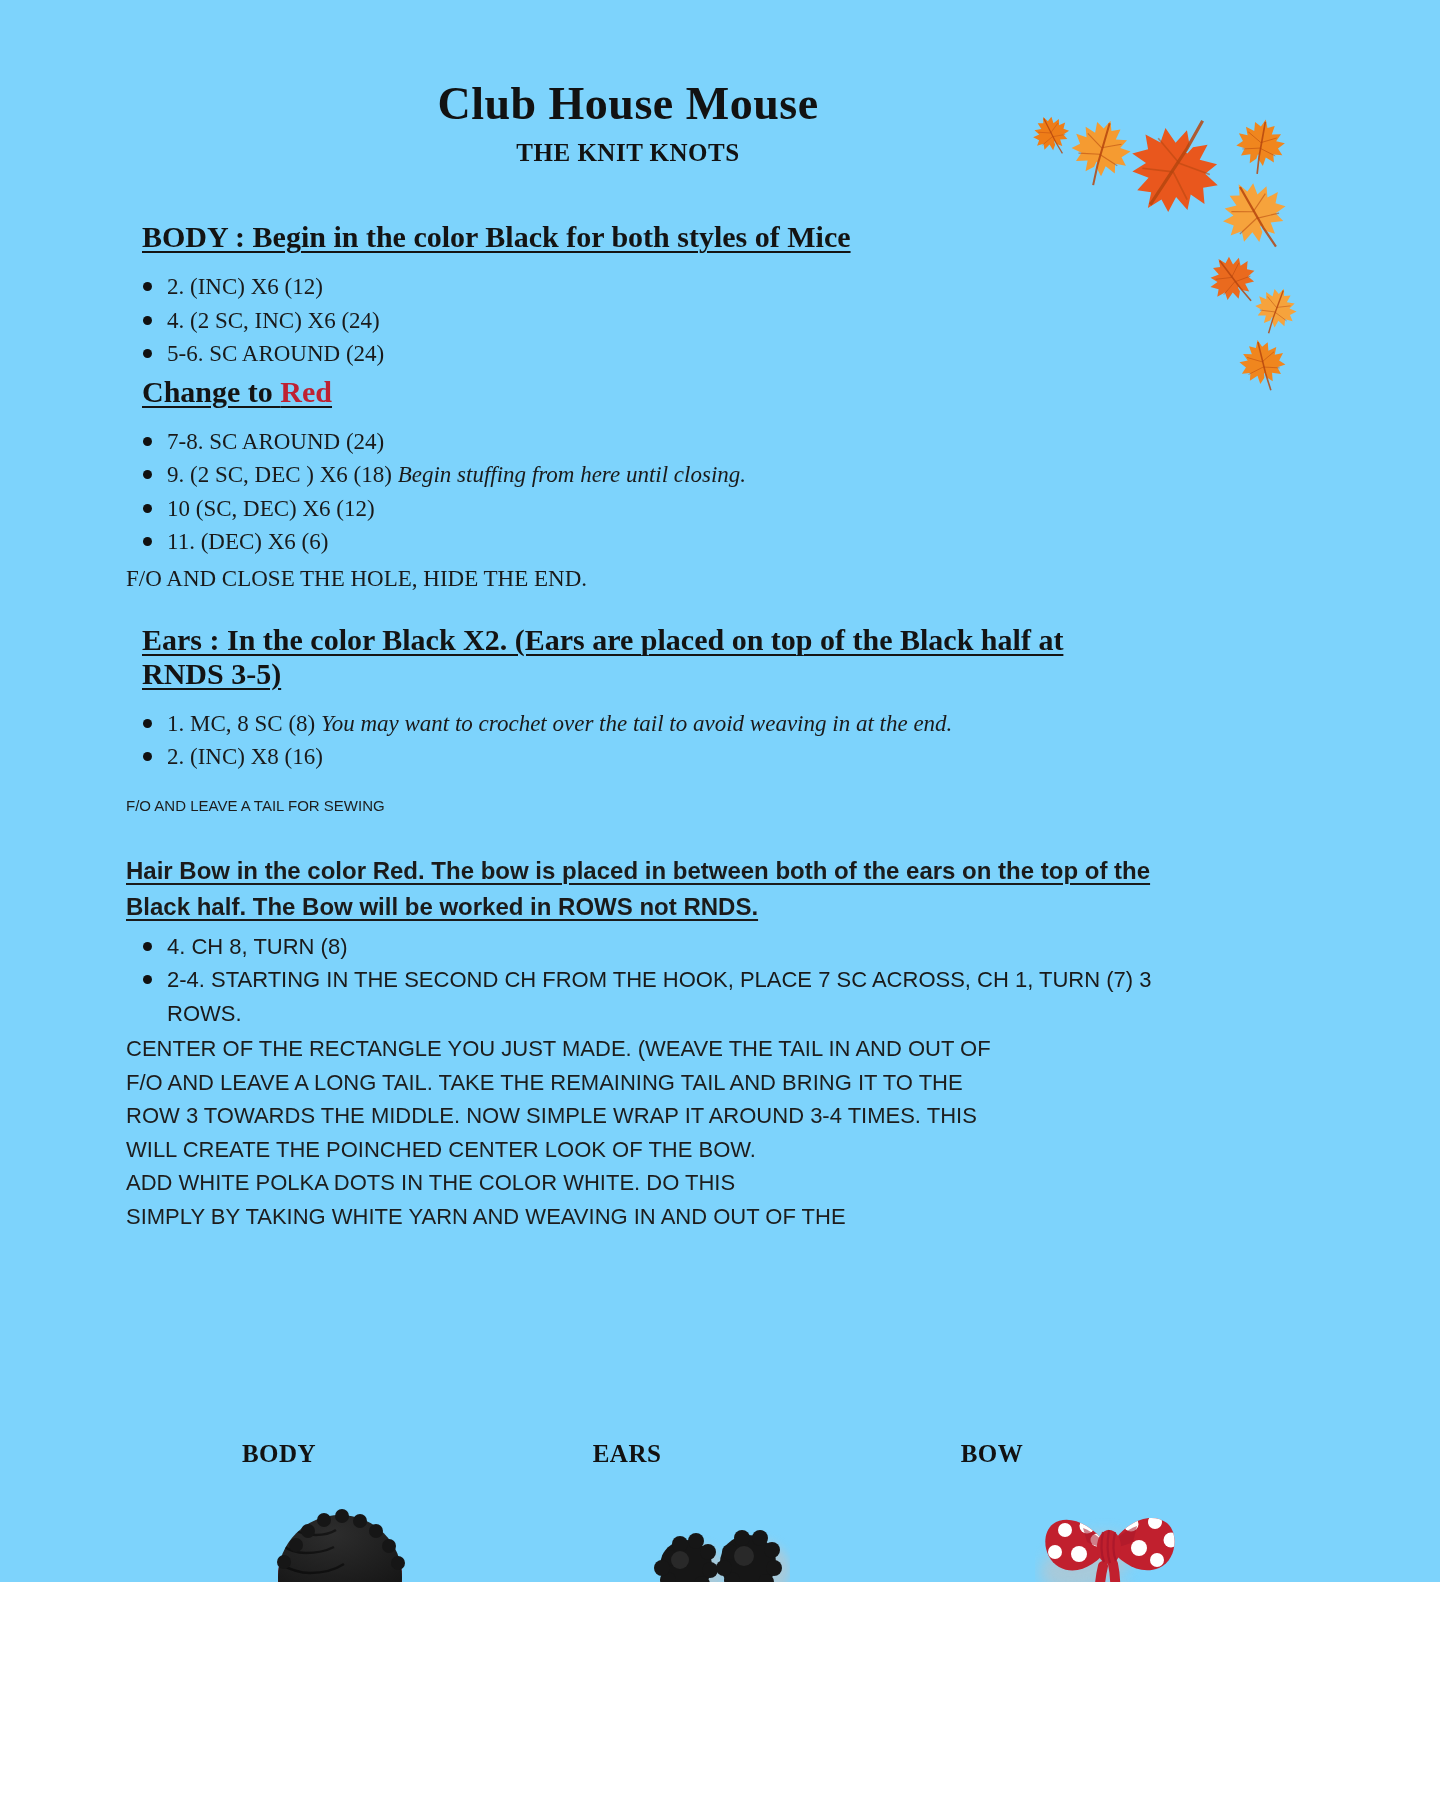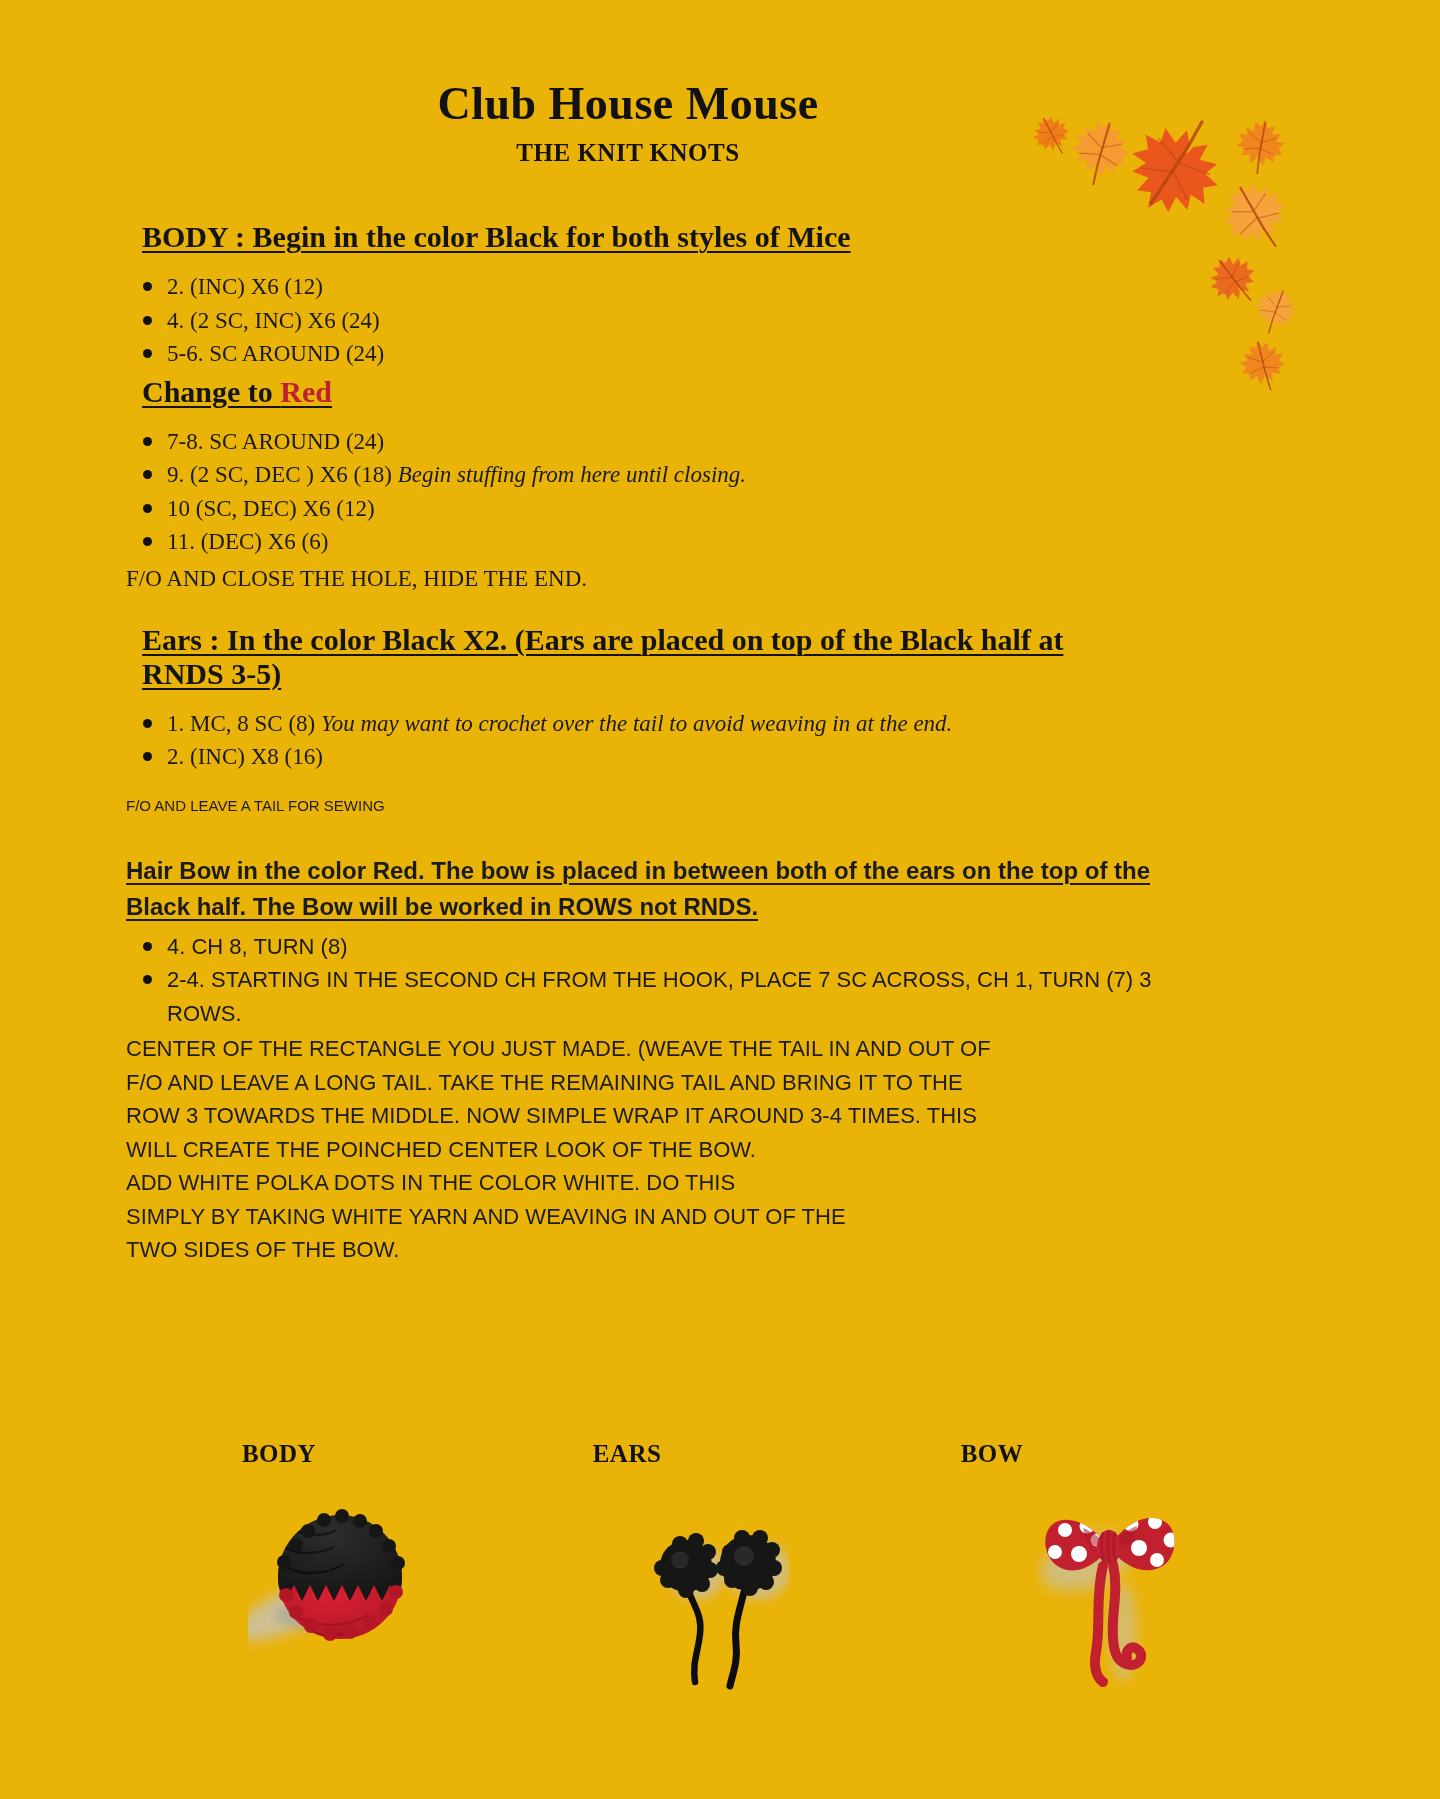"Club House Mouse" .page { background: #eab308 -> #7dd3fc; height: 1799px -> 1582px }
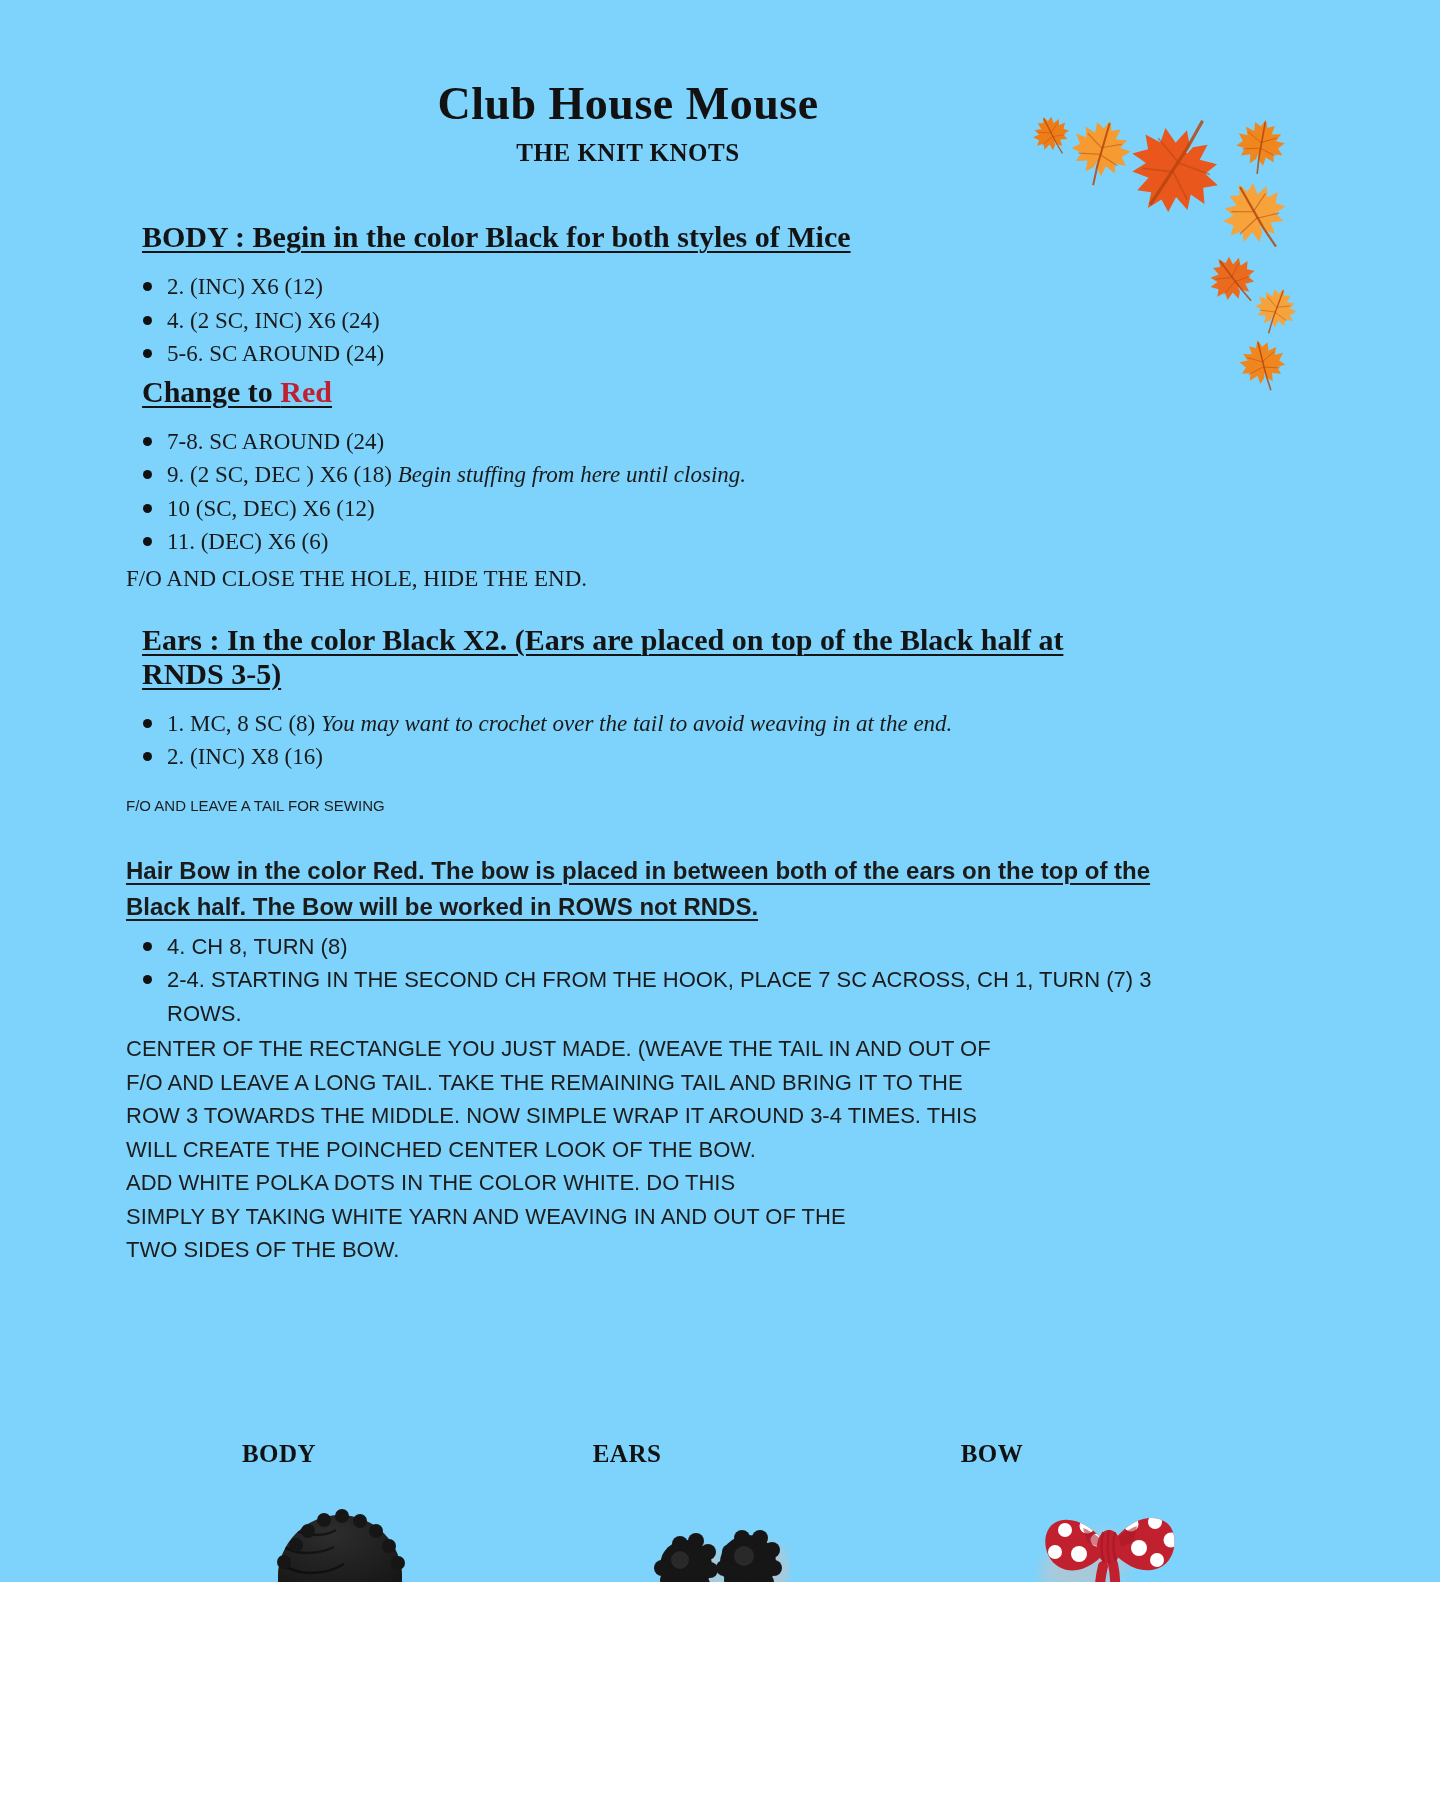"TWO SIDES OF THE BOW." div { html: <div>TWO SIDES OF THE BOW.</div> -> none }
